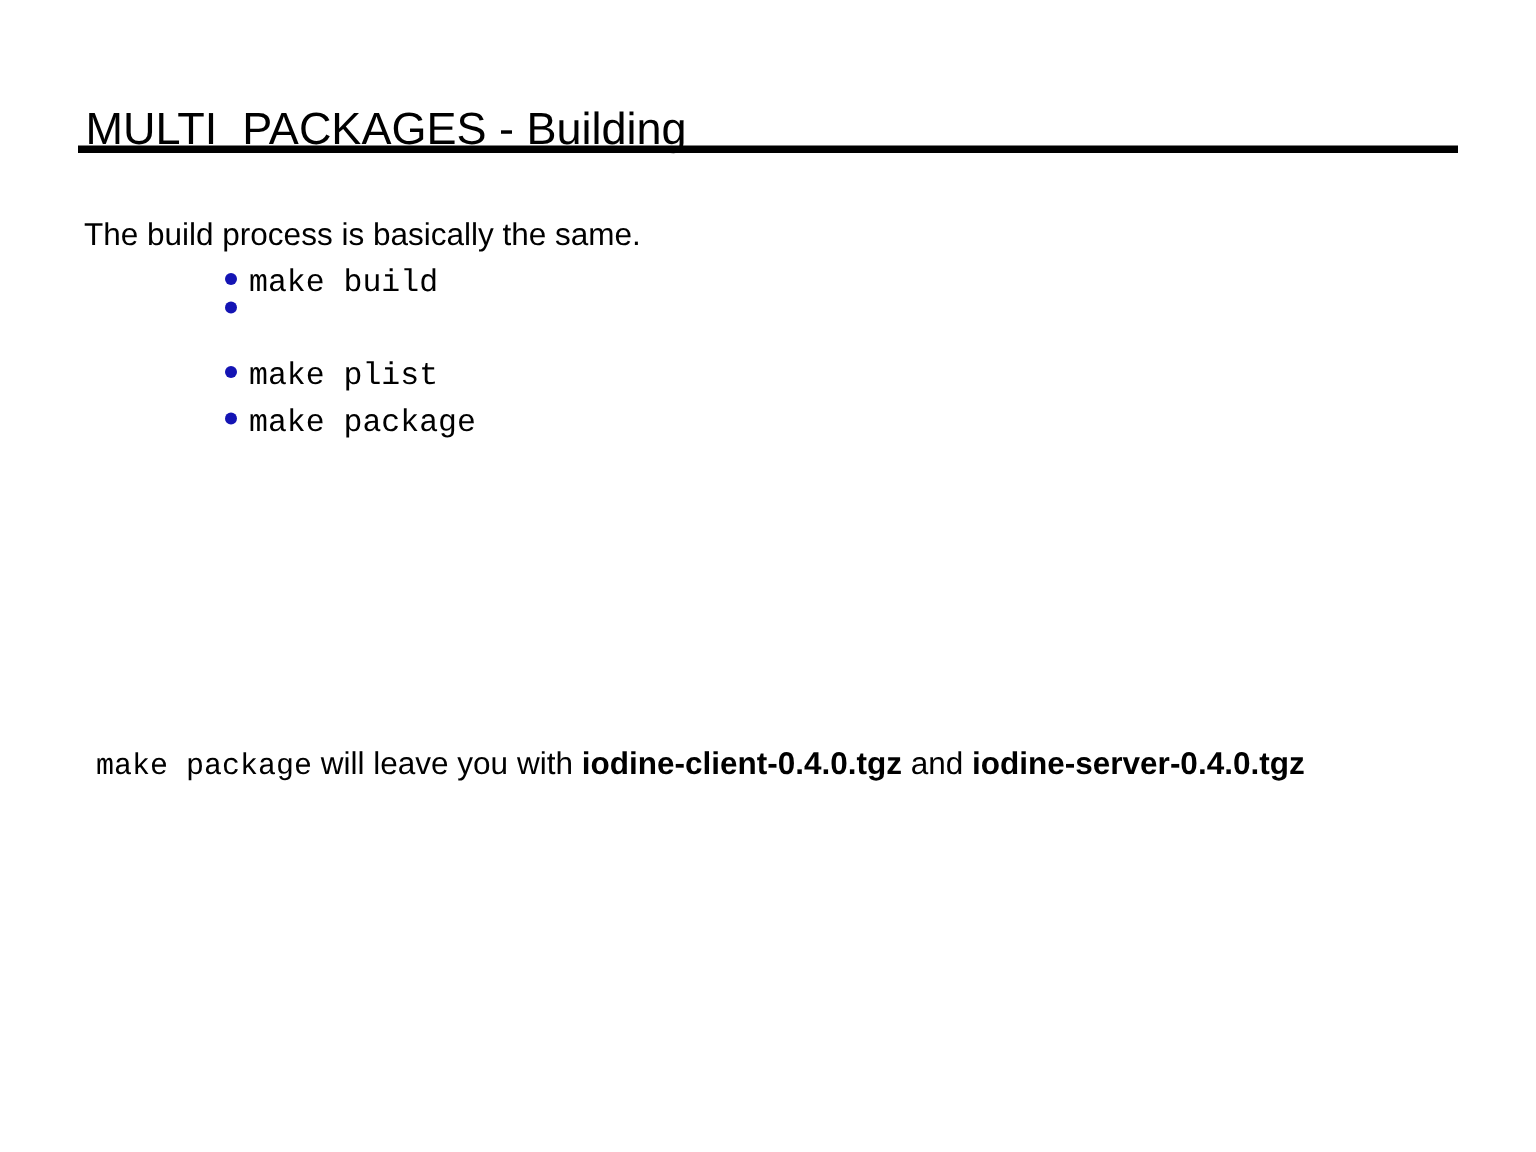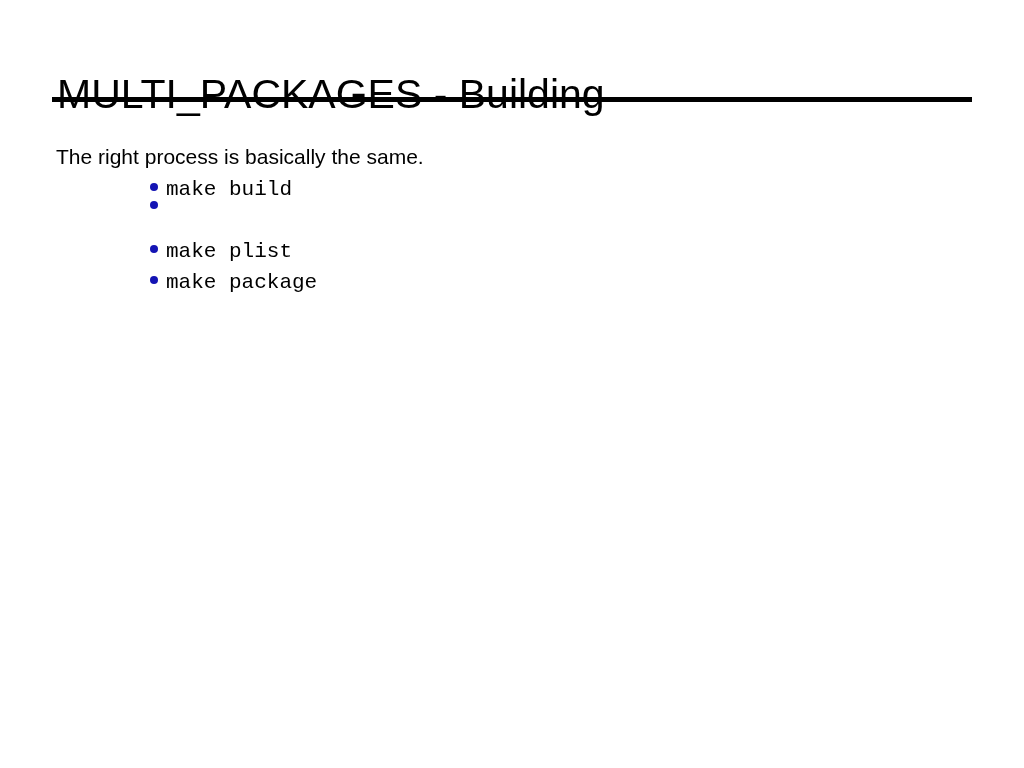"MULTI_PACKAGES - Building" .slide-title { font-size: 41px -> 30px }
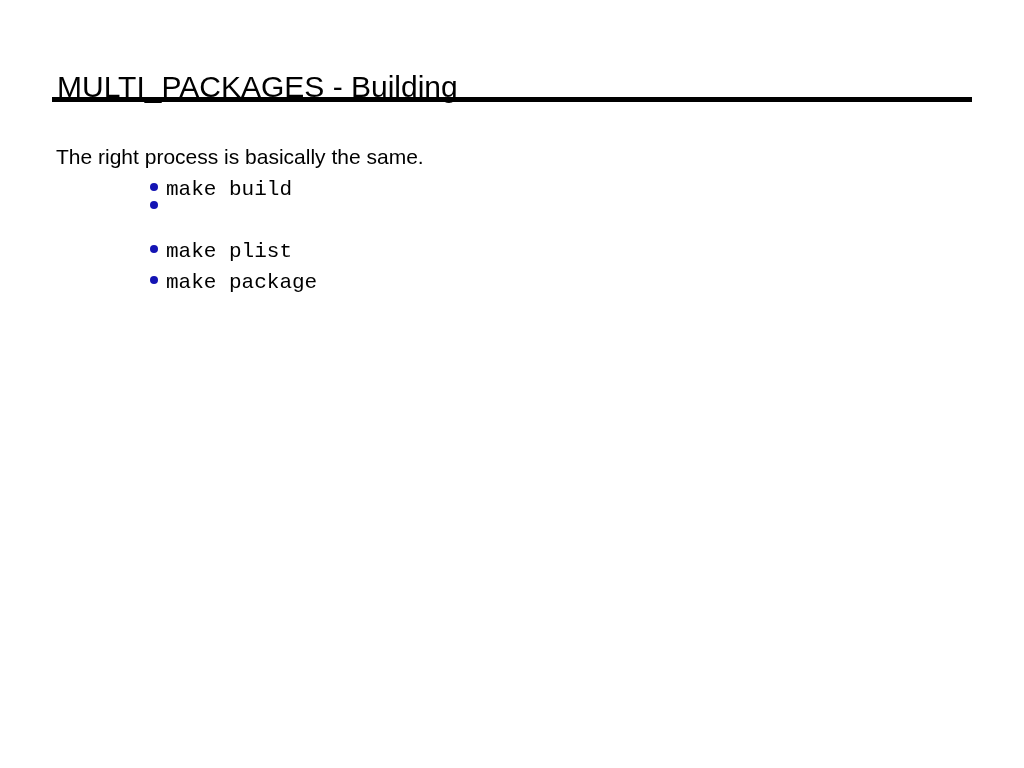"The right process is basically" div.intro-line { text: right -> build }
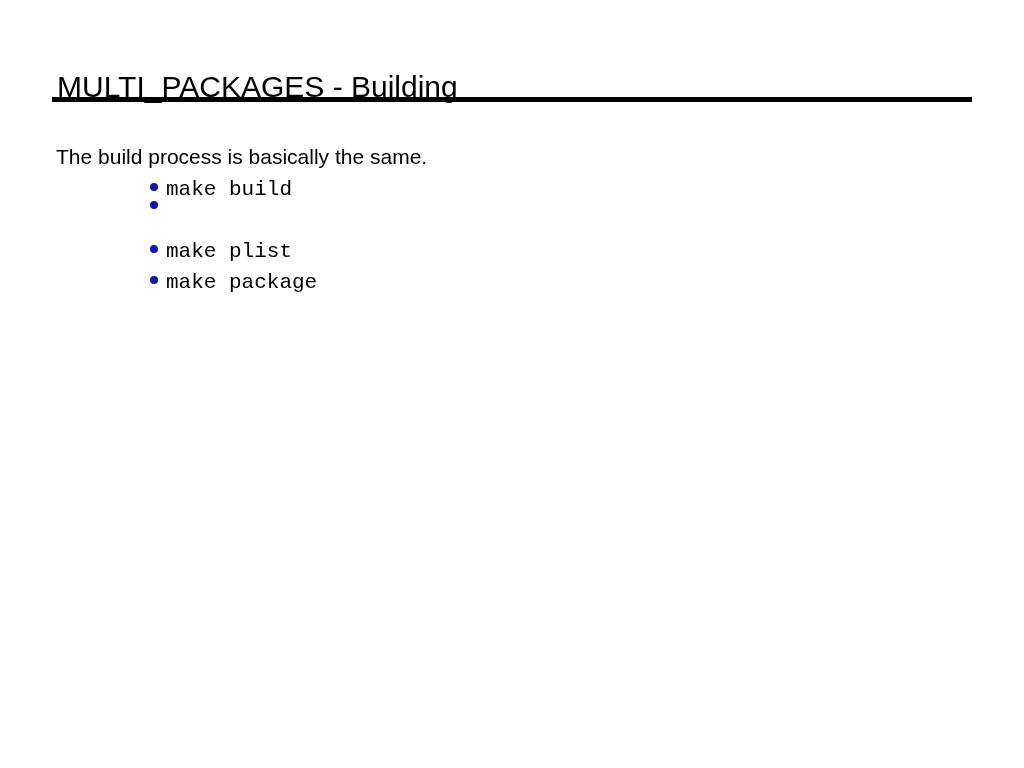"make package will leave you" p.para { html: none -> <p> <span>make package</span><span> will leave you with </span><span>iodine-client-0.4.0.tgz</span><span> and </span><span>iodine-server-0.4.0.tgz</span> </p> }
